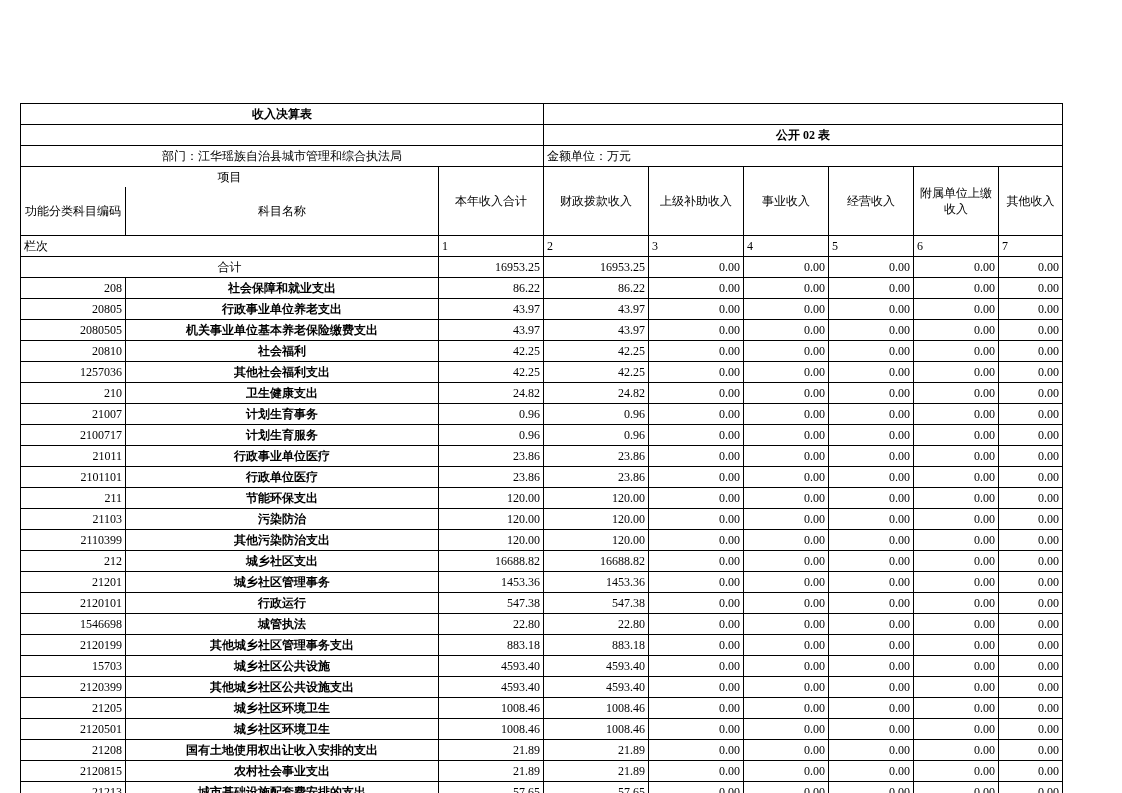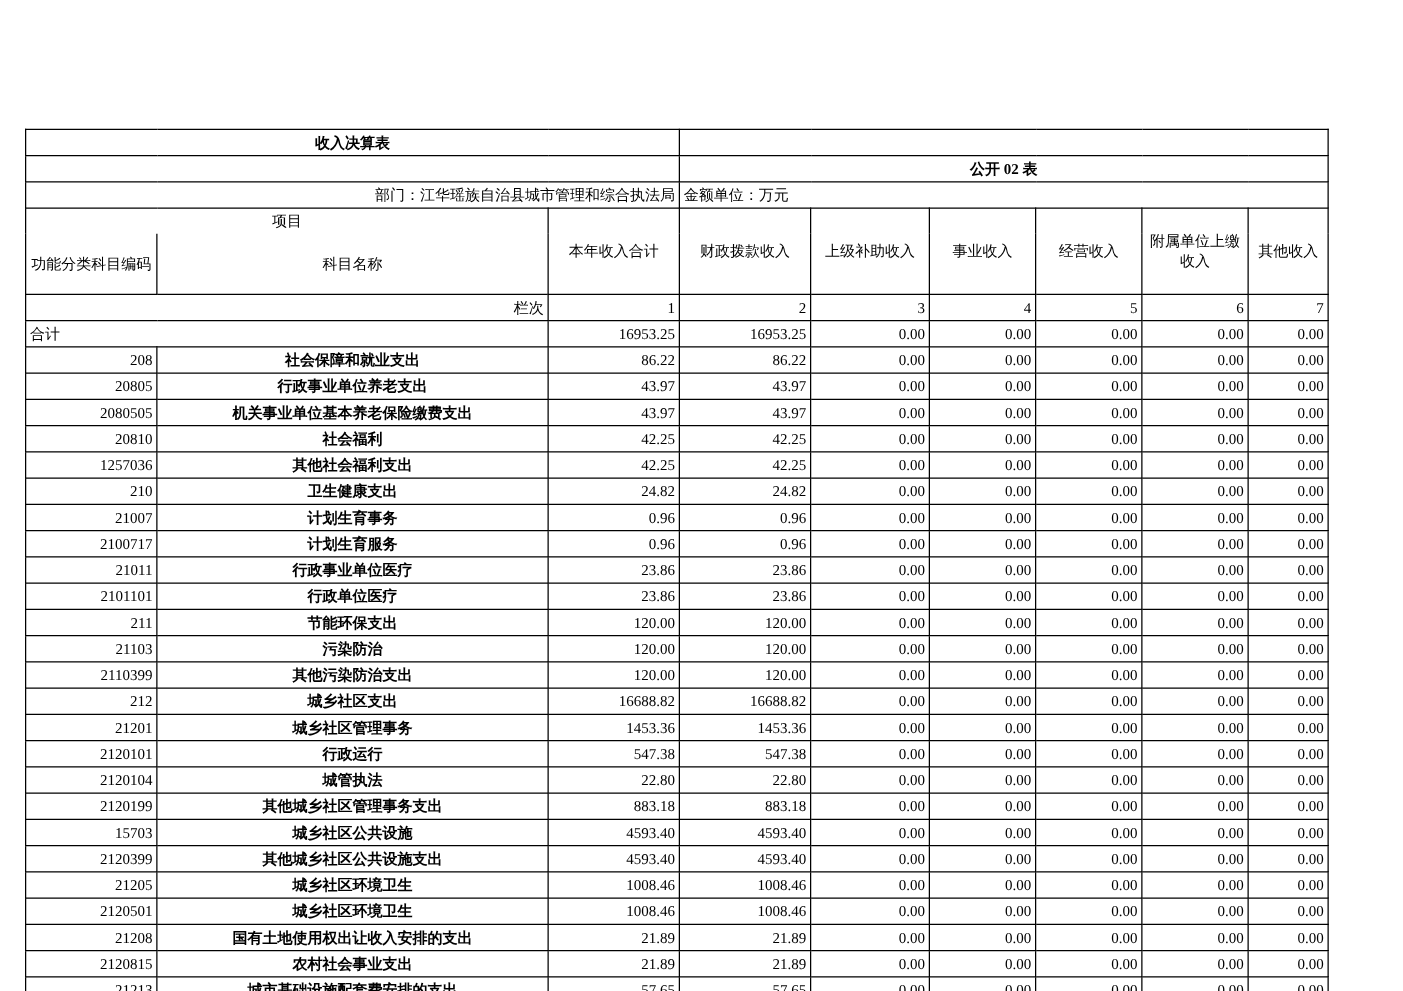"部门：江华瑶族自治县城市管理和综合执法局" .dept-cell { text-align: right -> center }
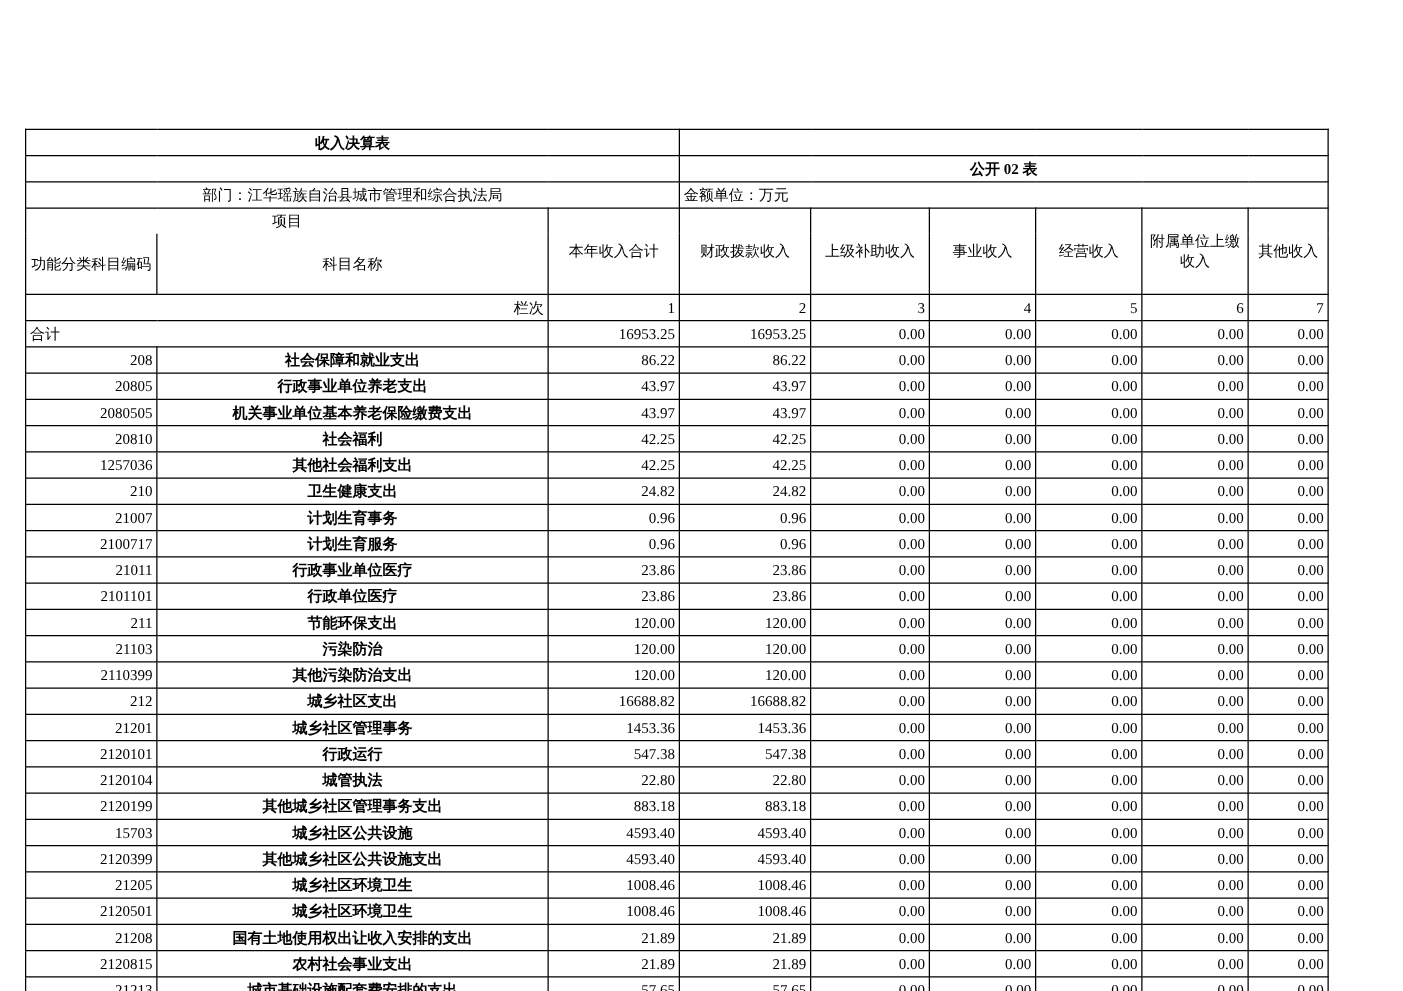"栏次" .colnum { text-align: right -> left }
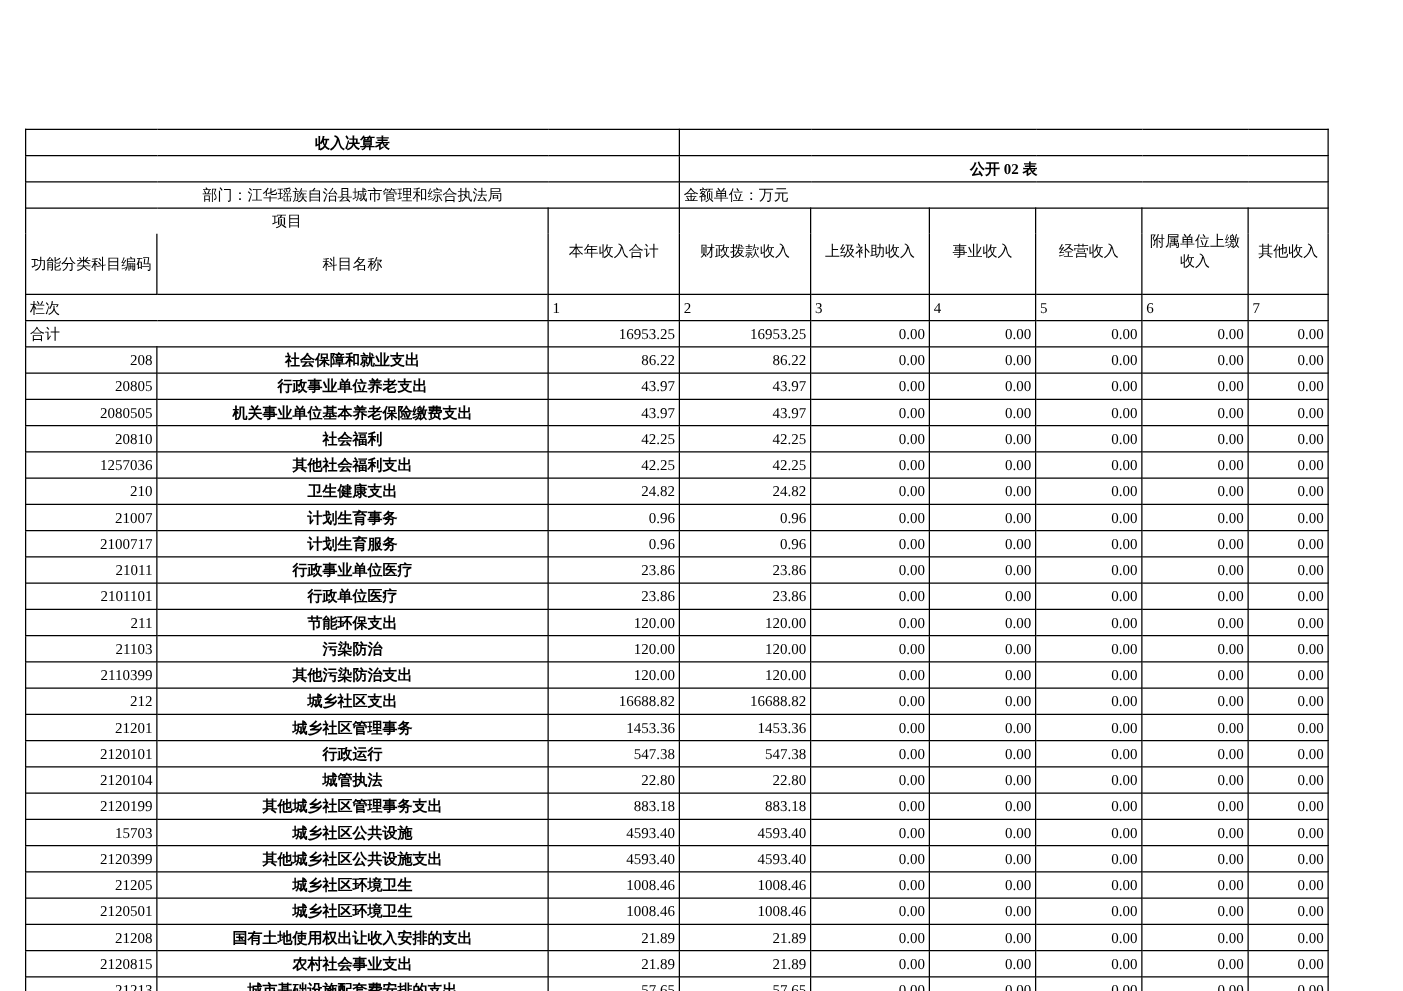"合计" .total-label { text-align: left -> center }
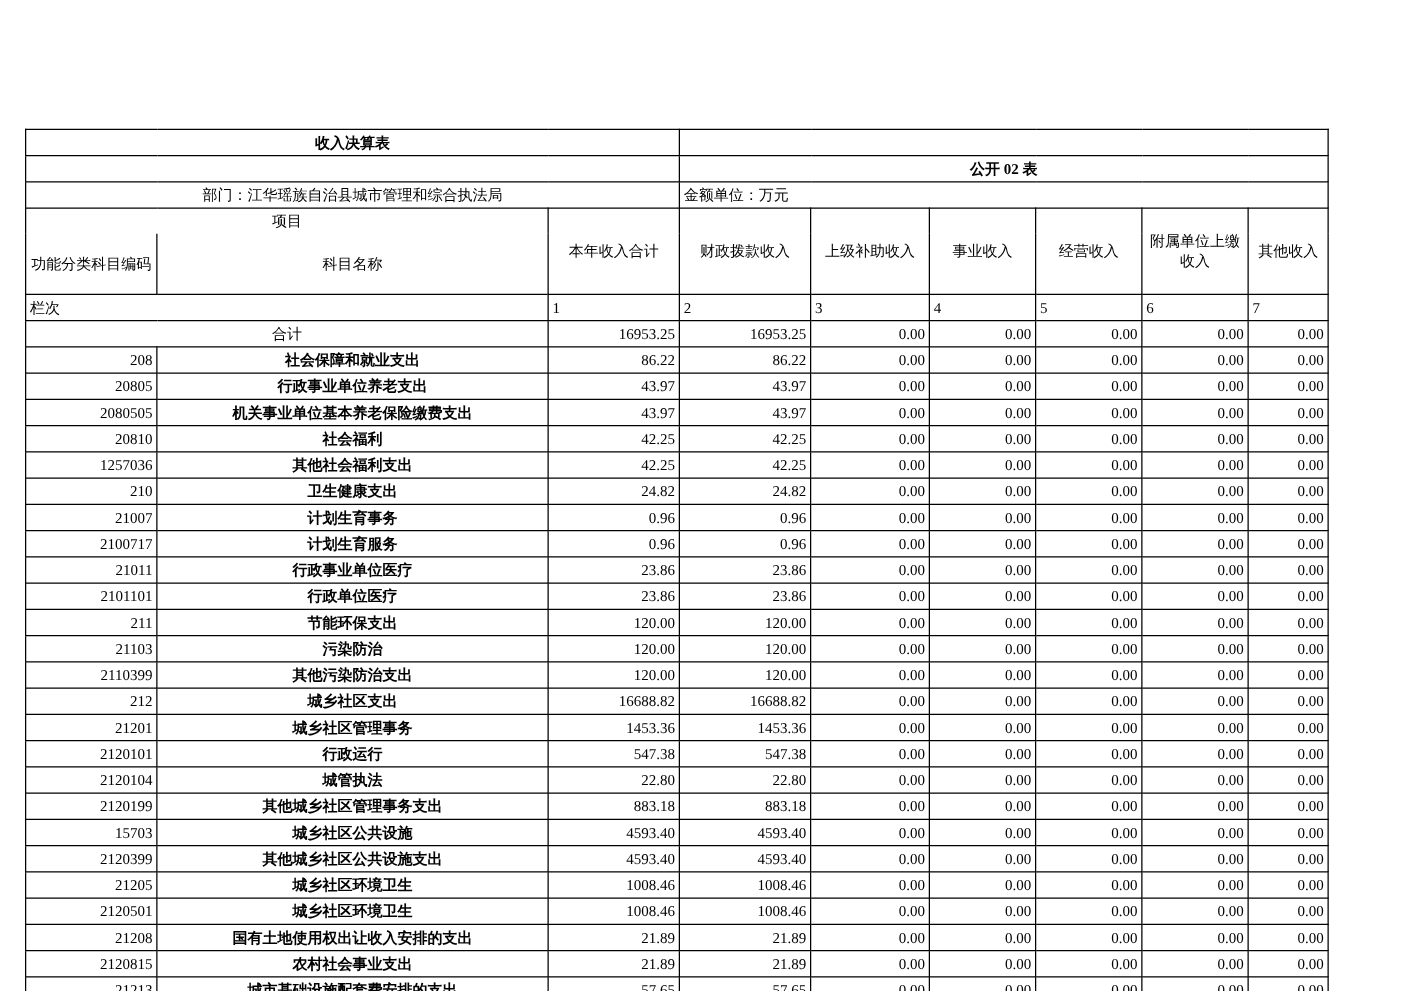"2120104" td.code { text: 2120104 -> 1546698 }
